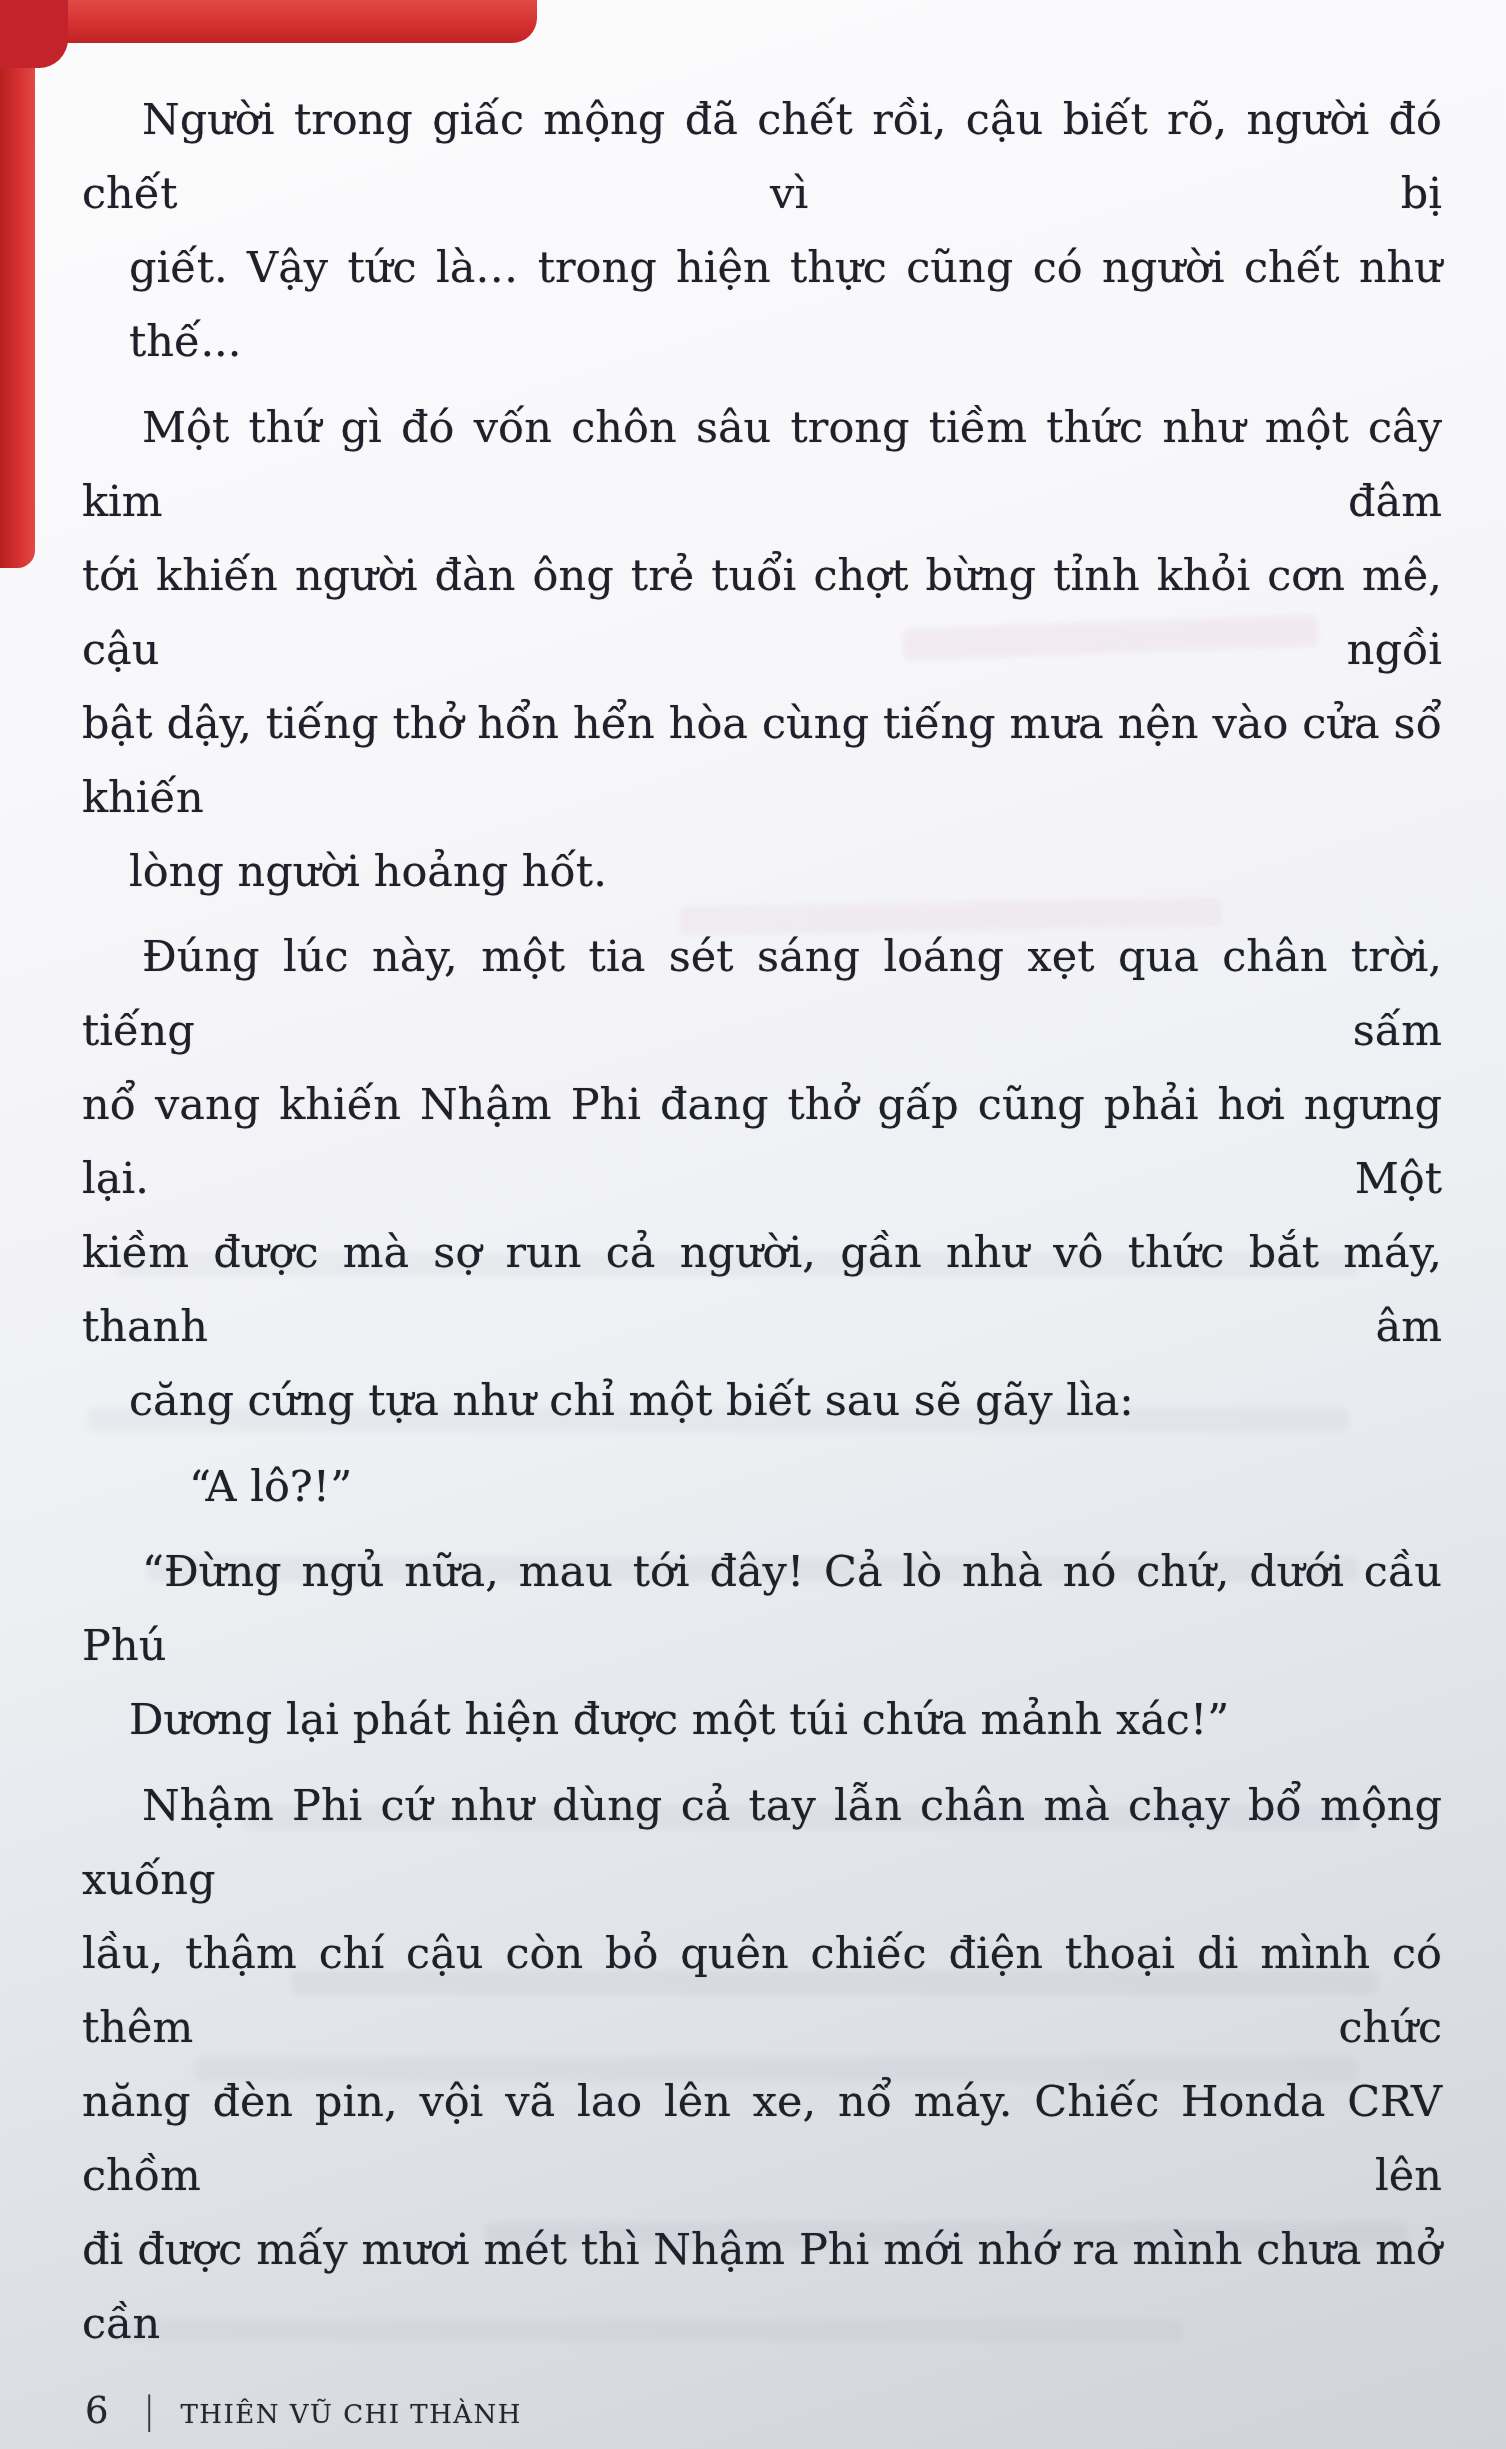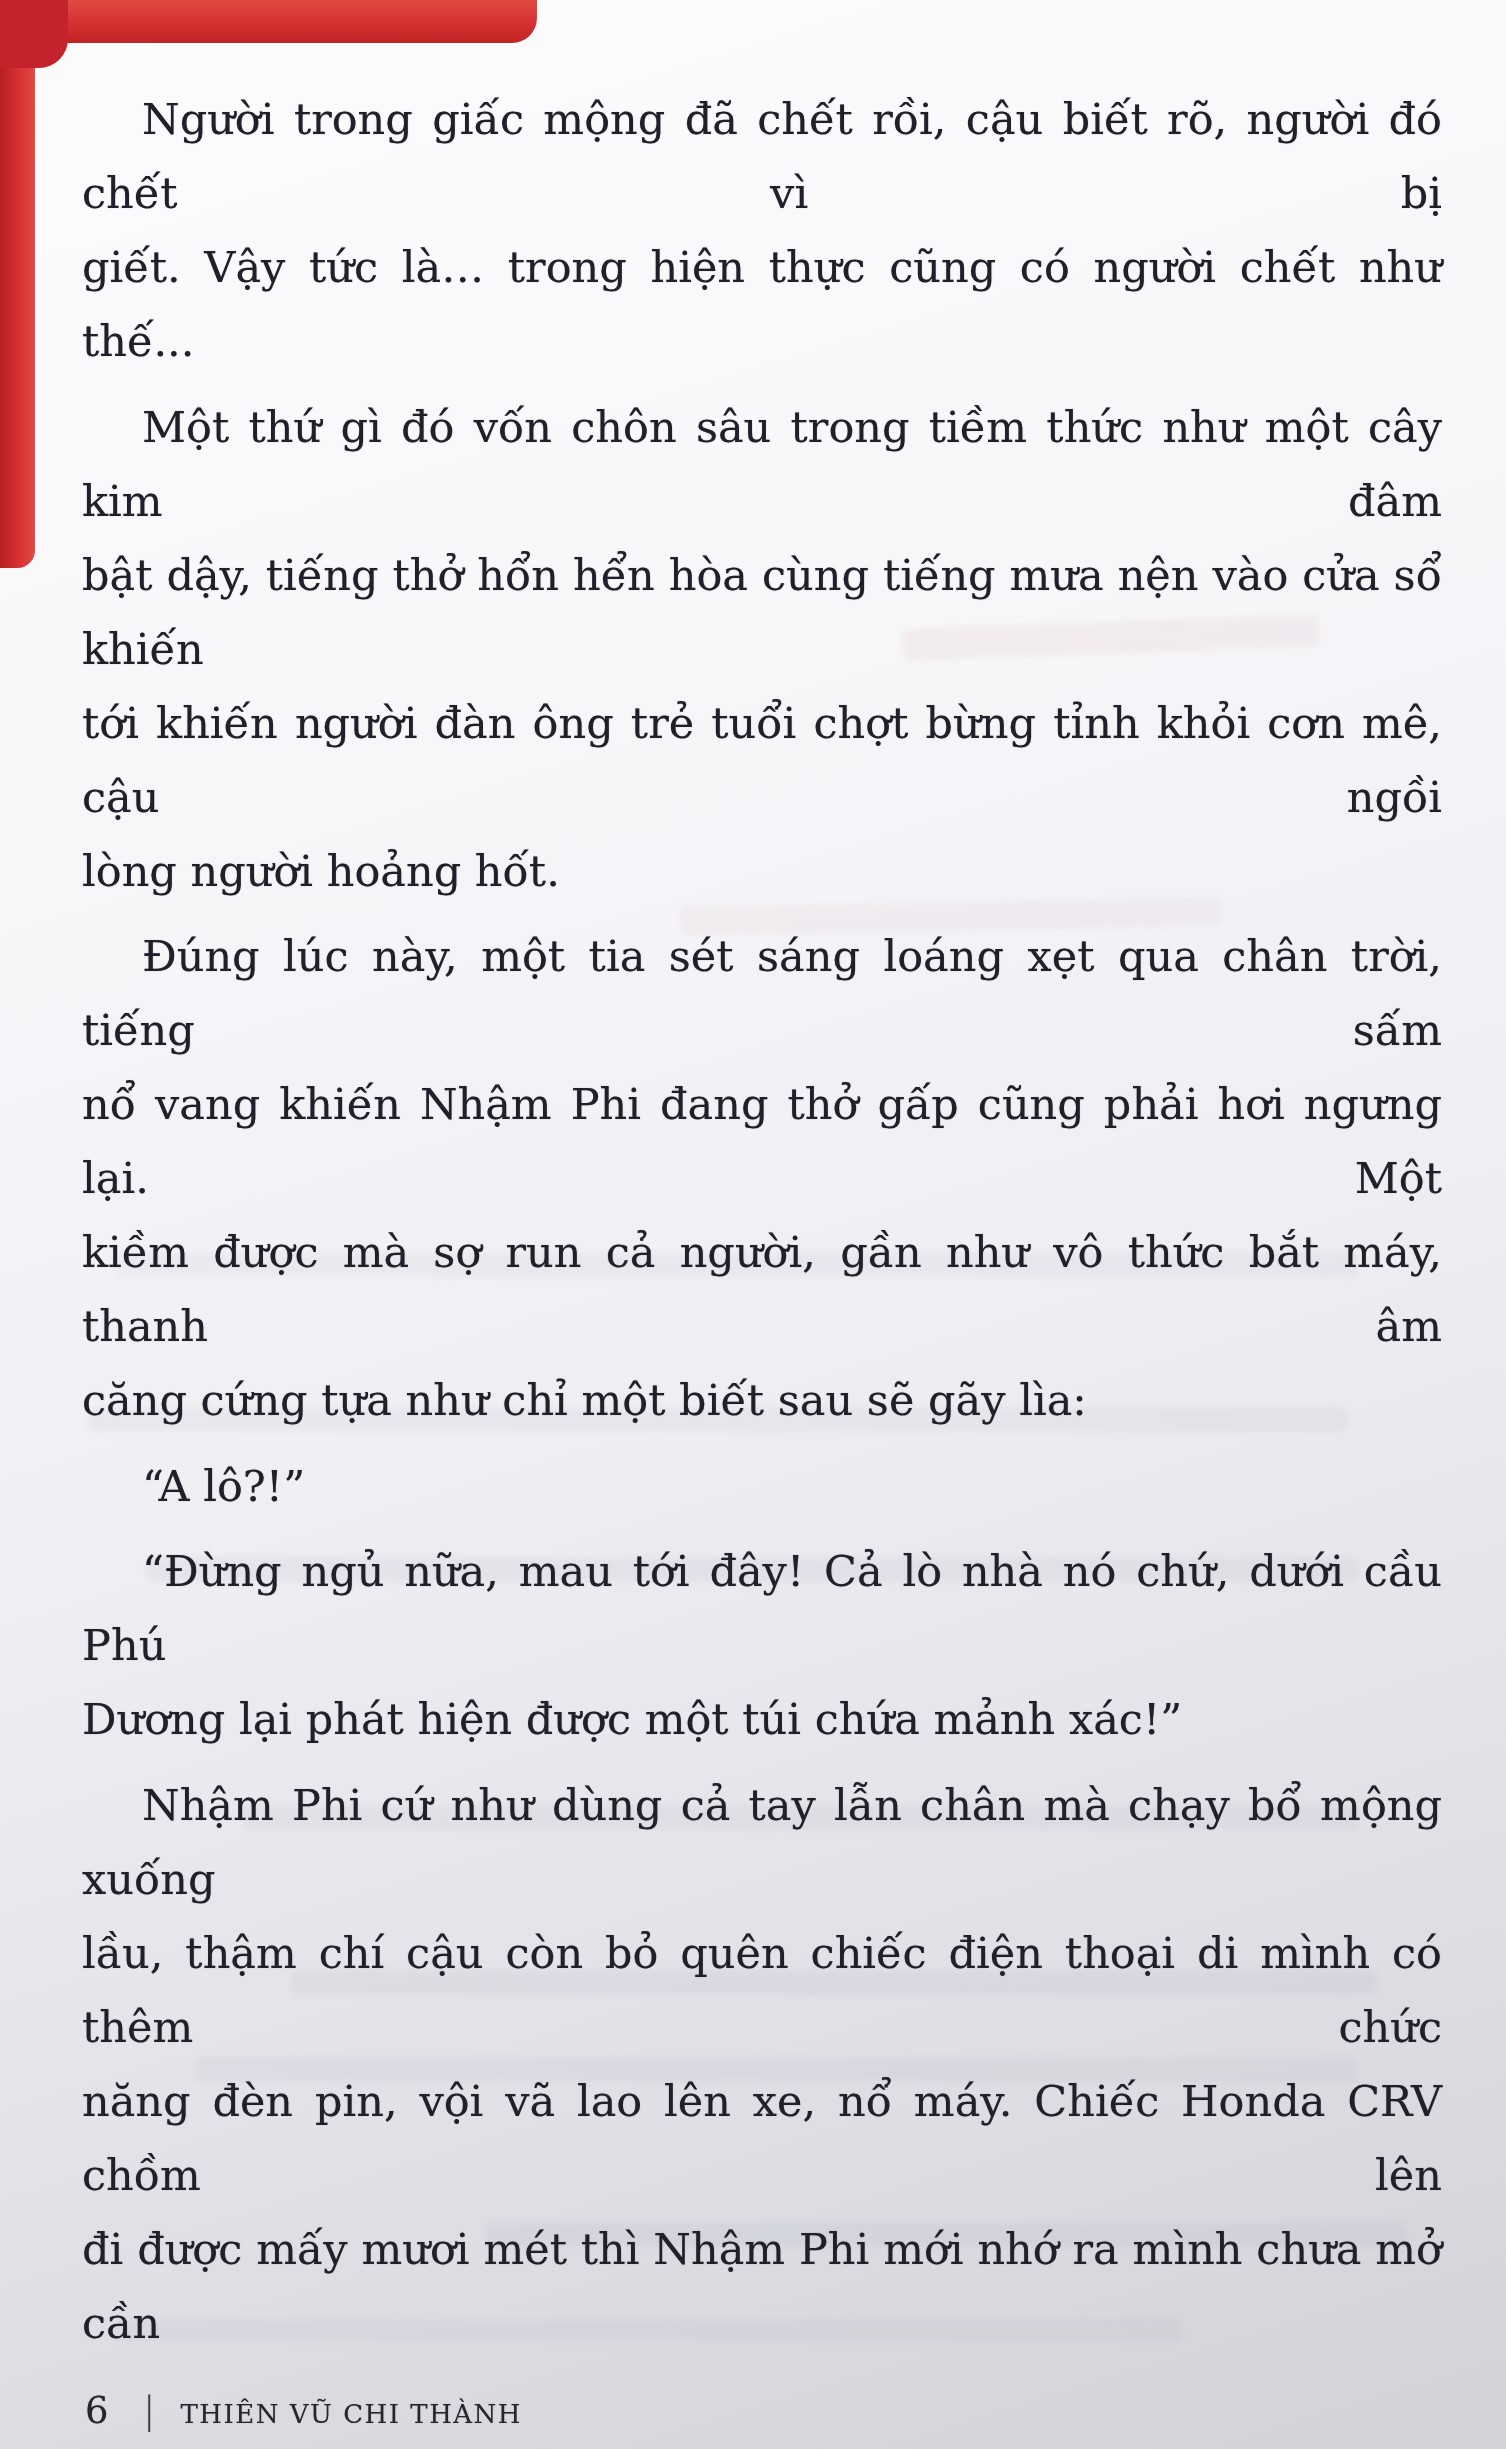"giết. Vậy tức là… trong" .line.last { margin-left: none -> 47px }
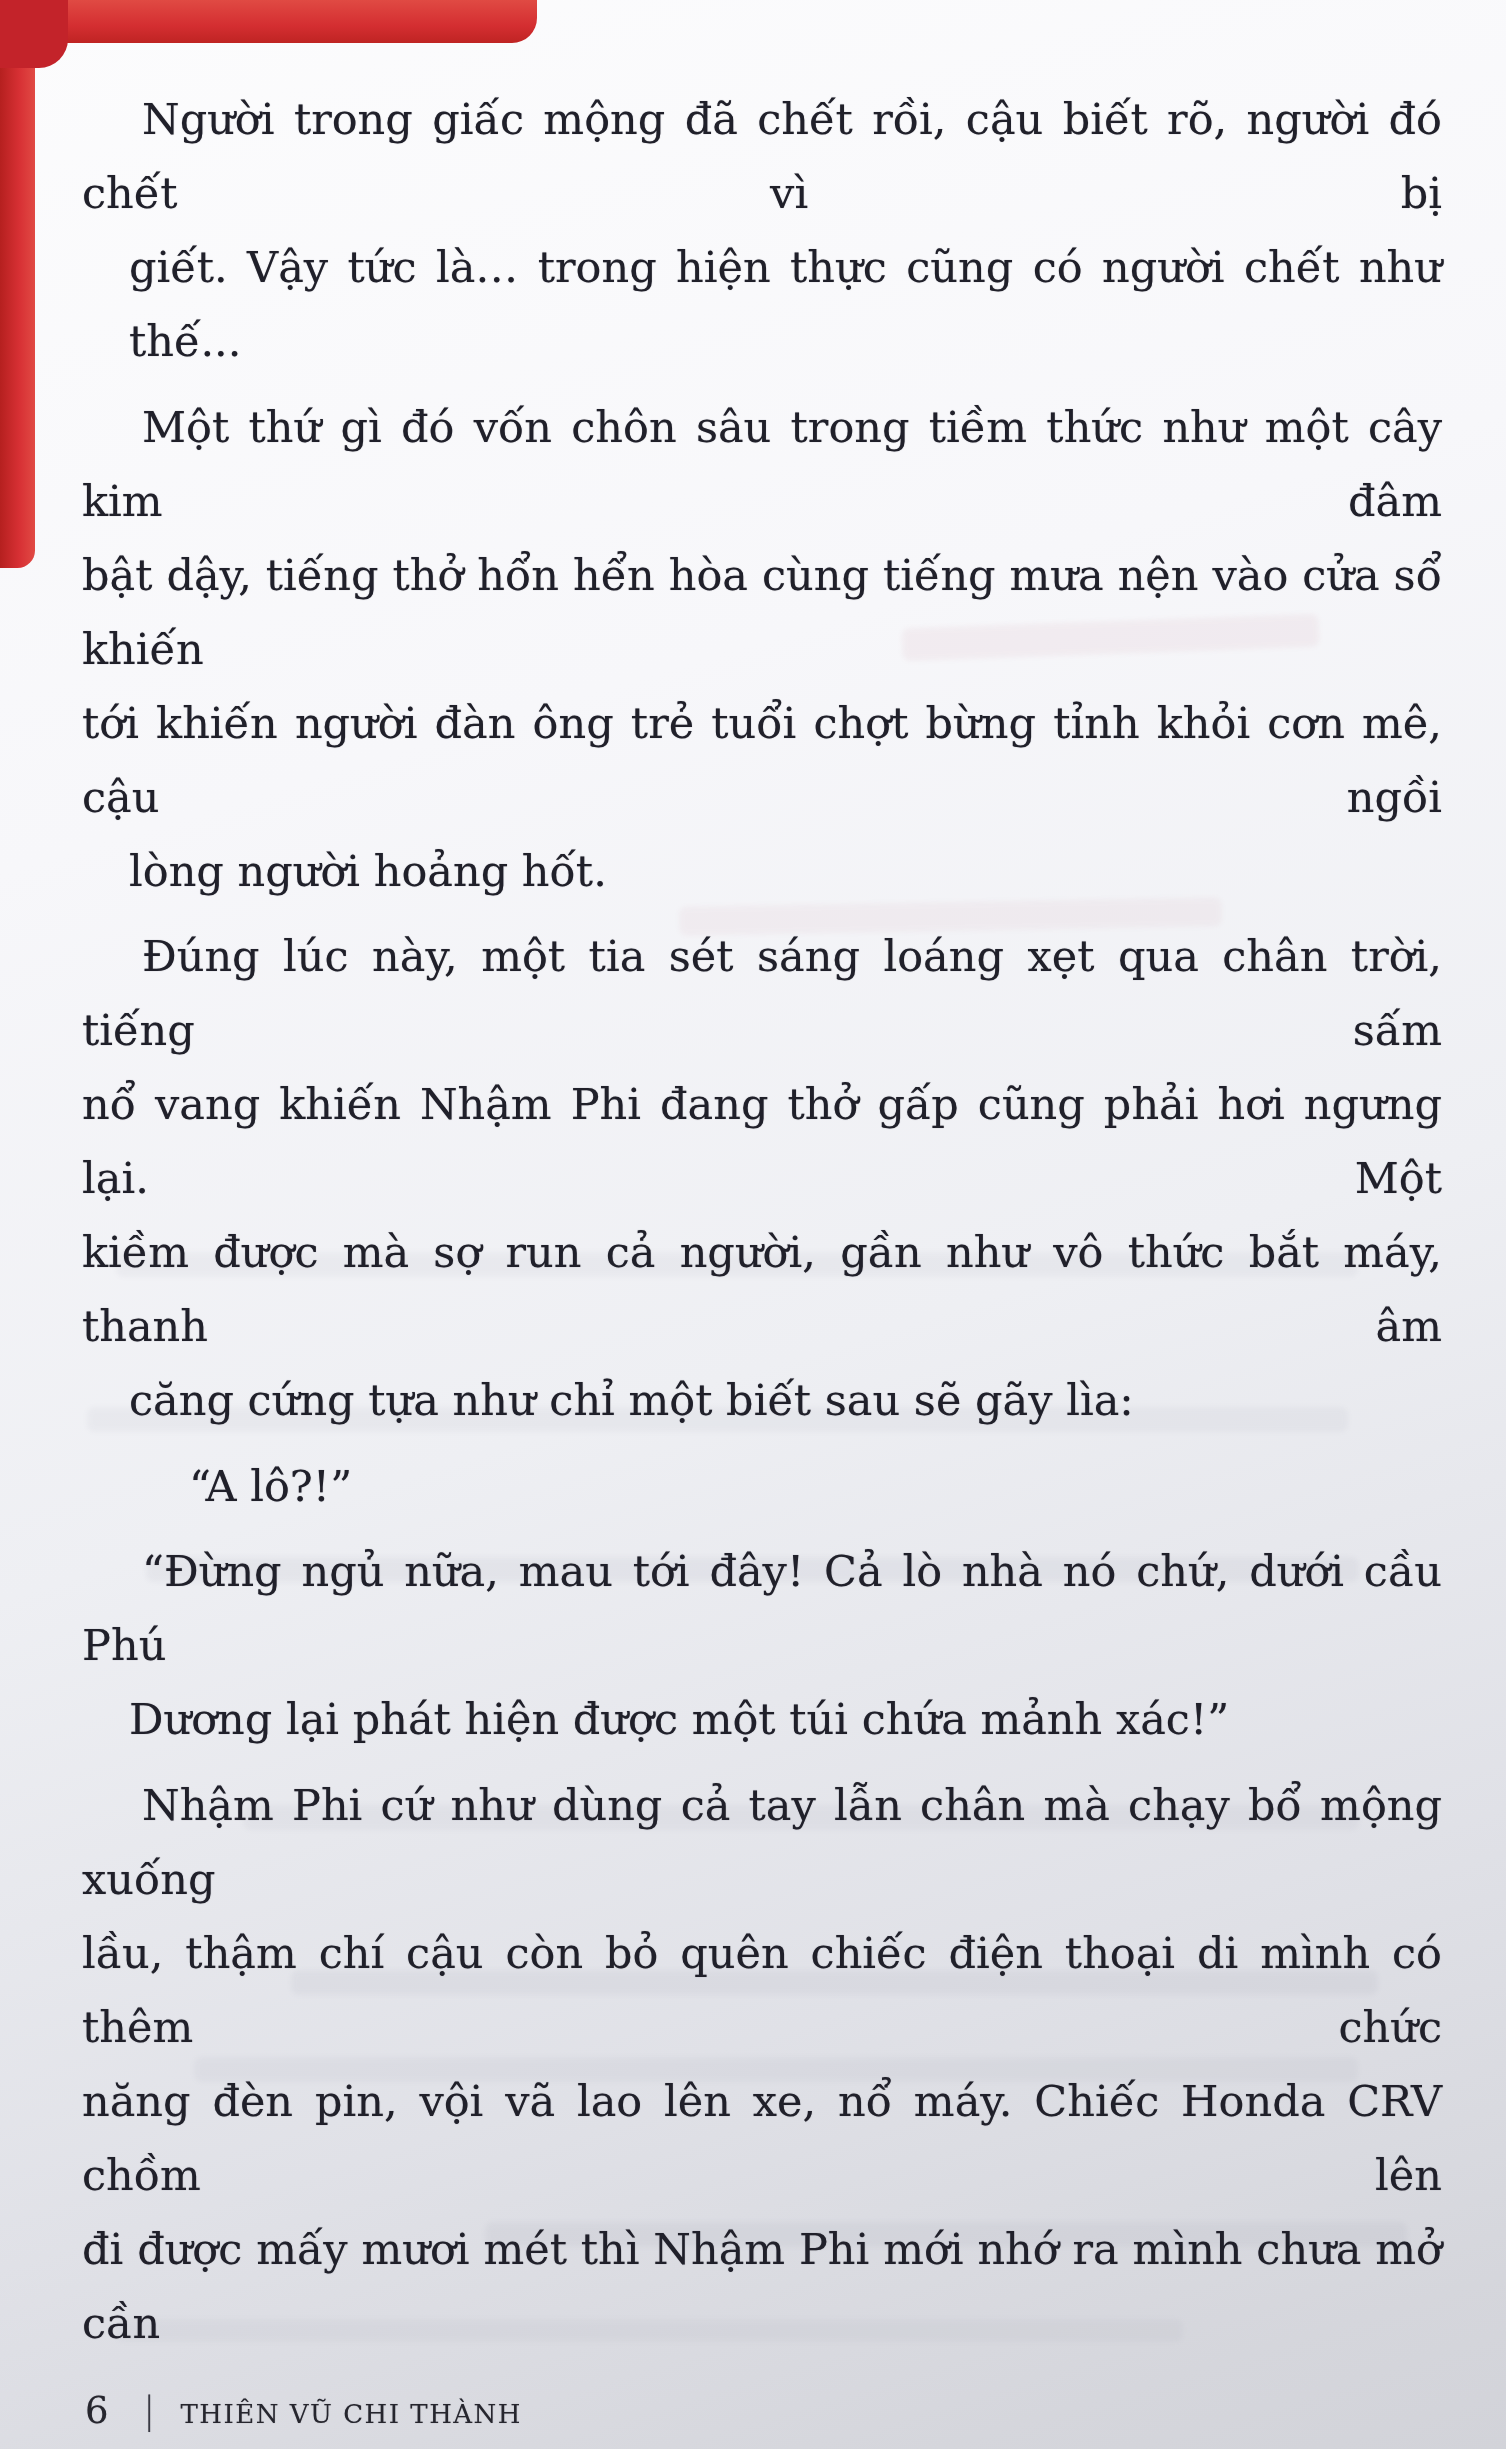"bật dậy, tiếng thở hổn" div.line { order: before "tới khiến người đàn ông" -> after "tới khiến người đàn ông" }
